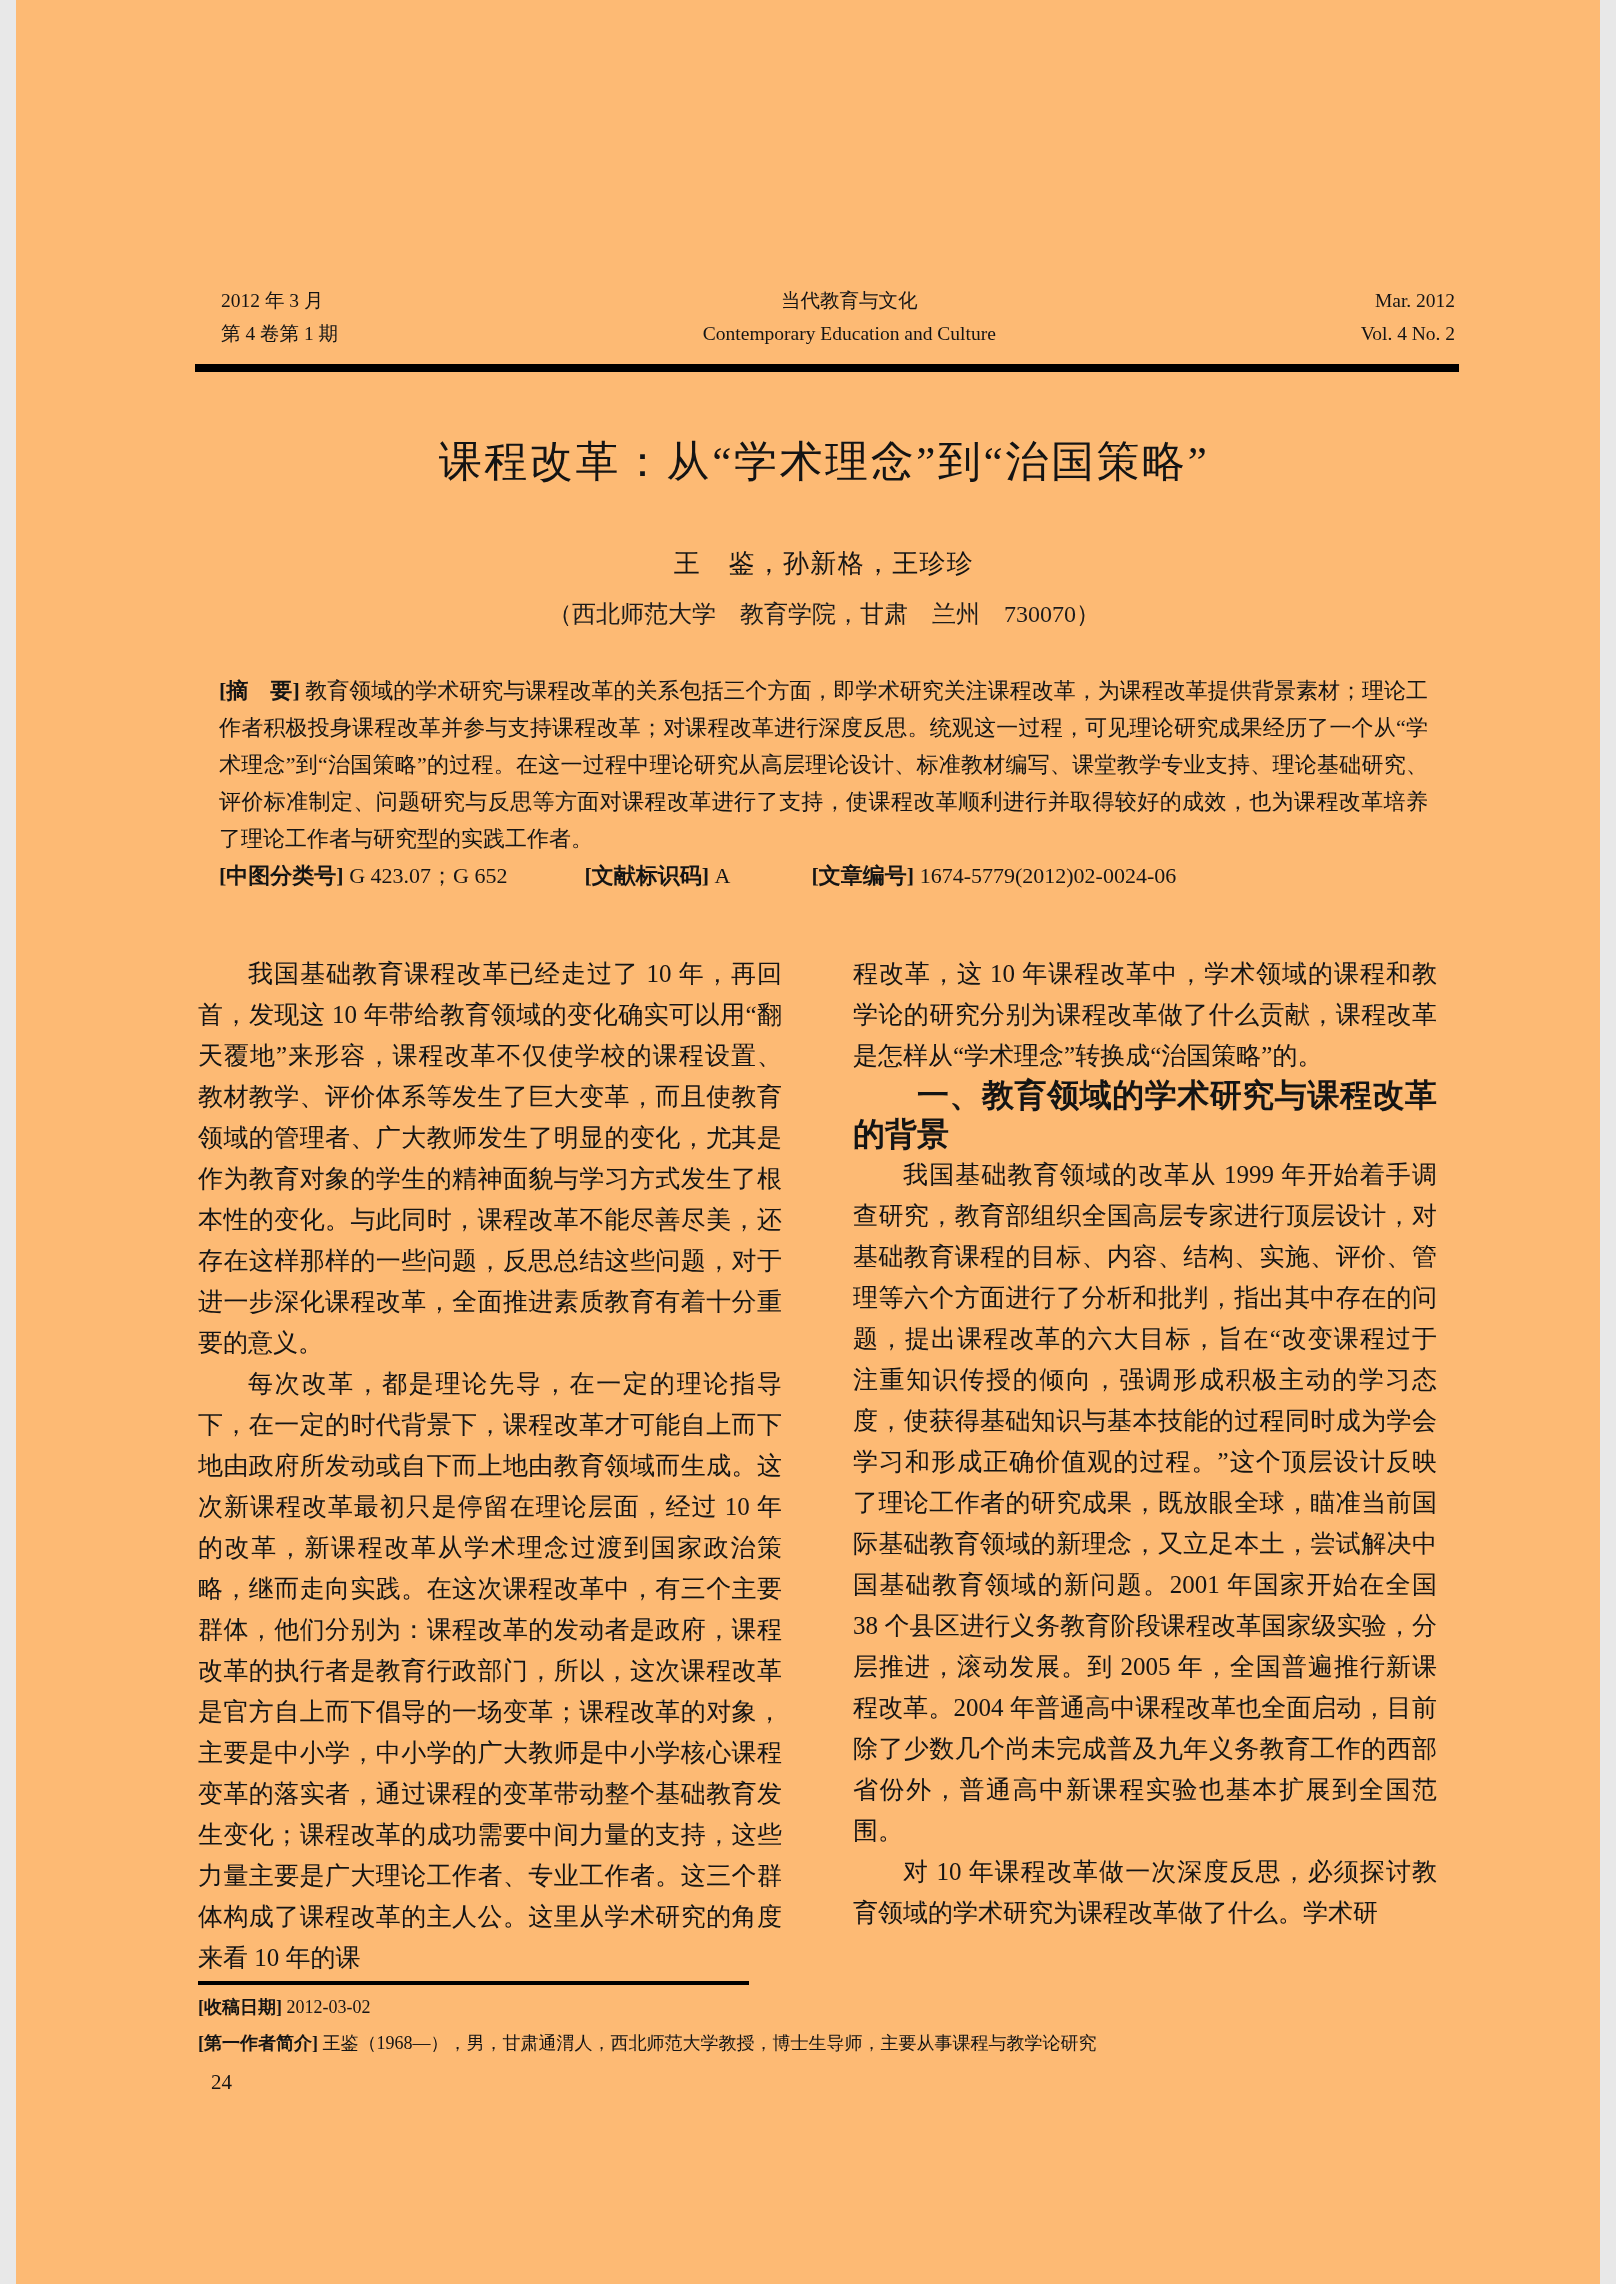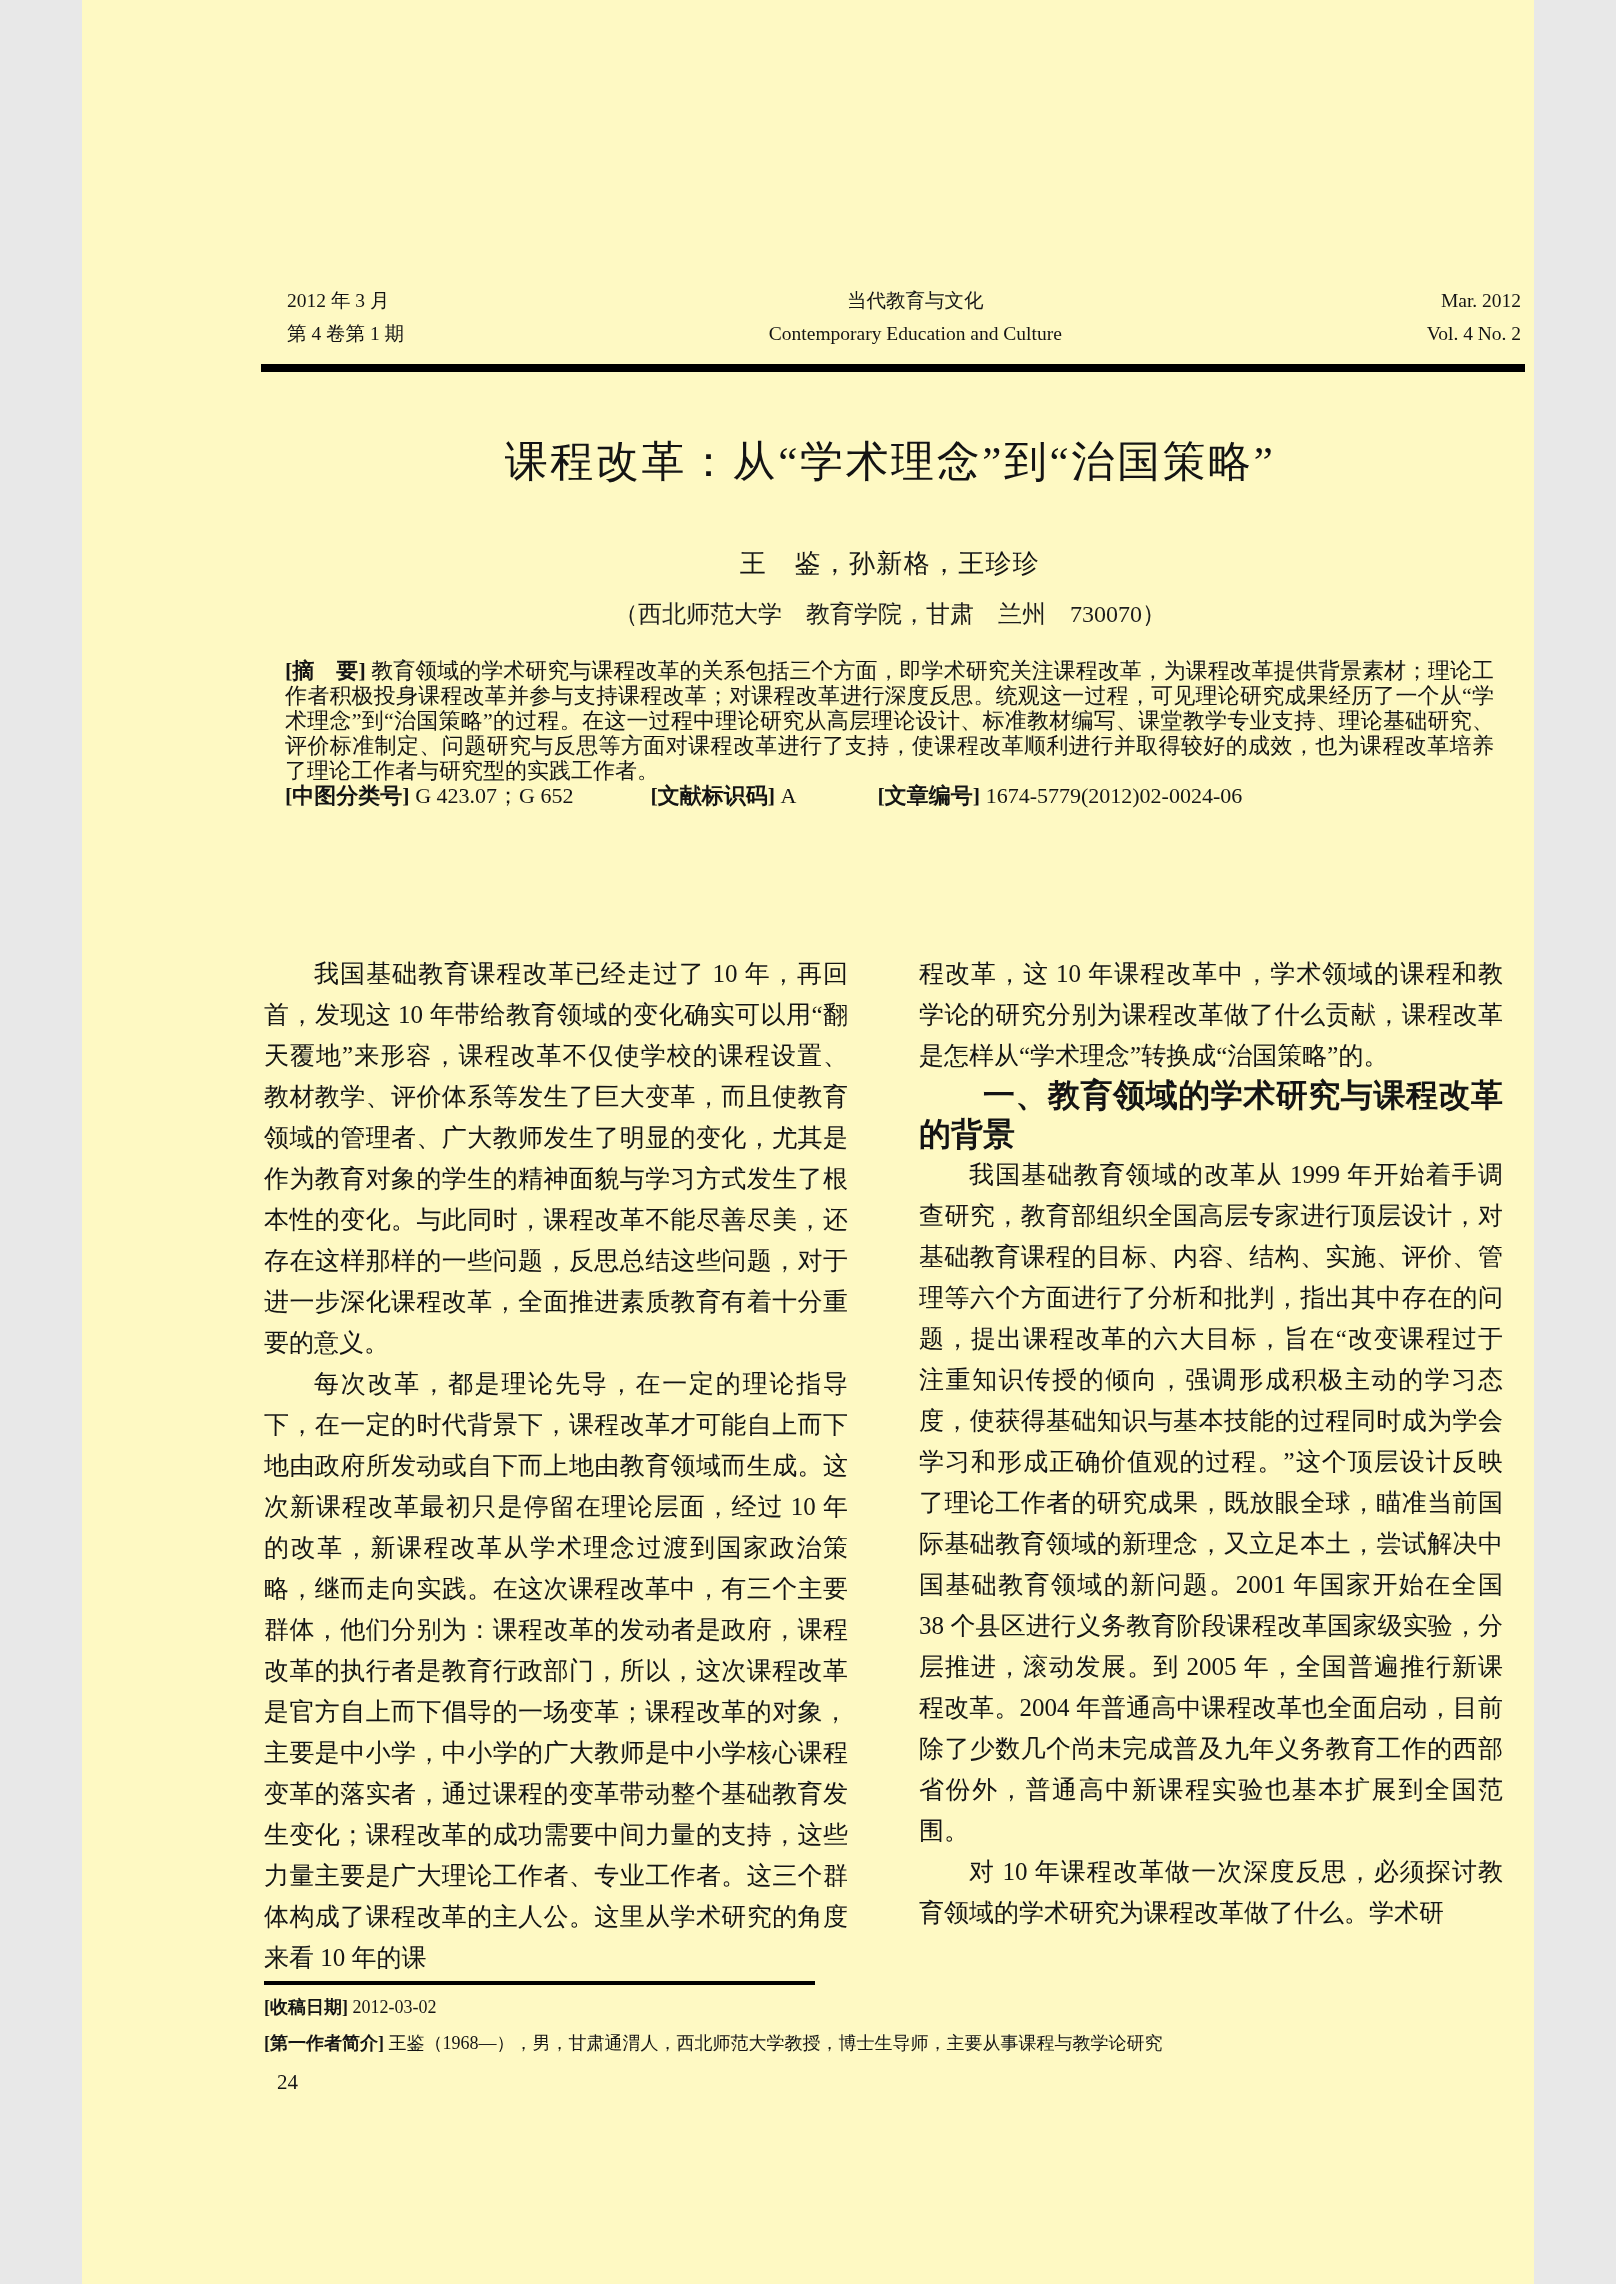"2012 年 3 月" .page { background: #fef9c3 -> #fdba74; width: 1452px -> 1584px }
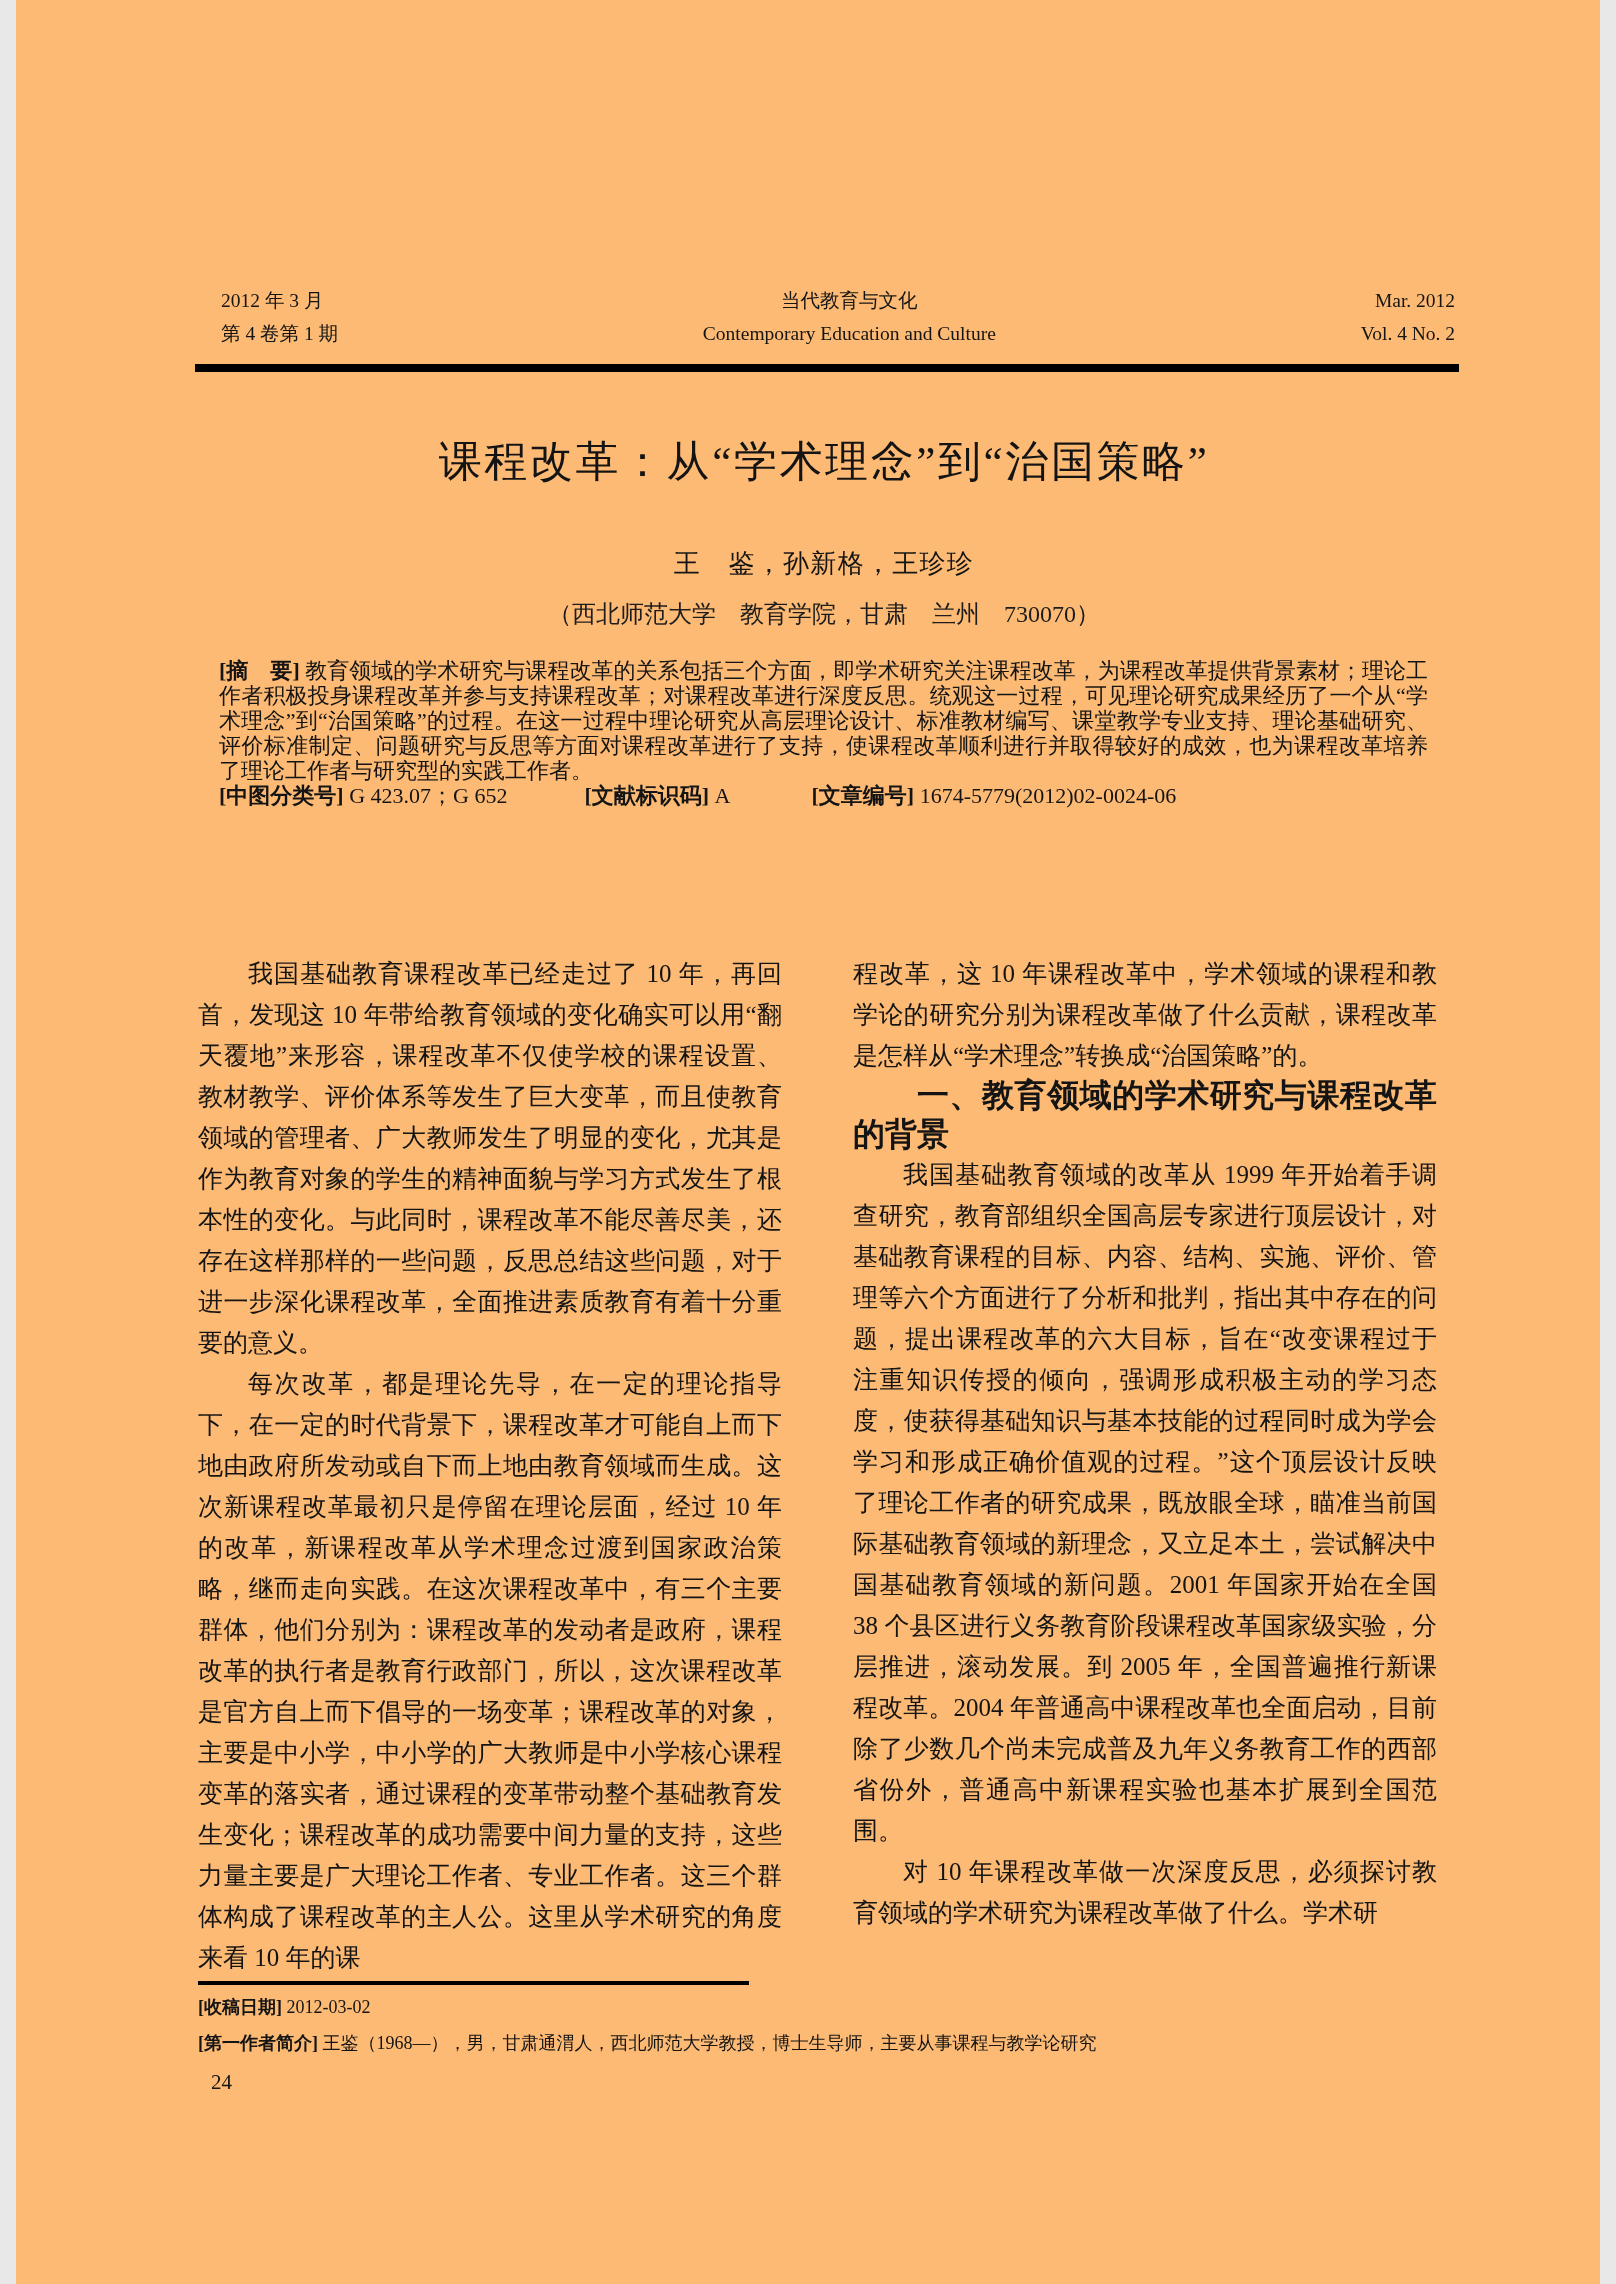"[摘 要]" .meta { line-height: 25px -> 37px; top: 658px -> 672px }
